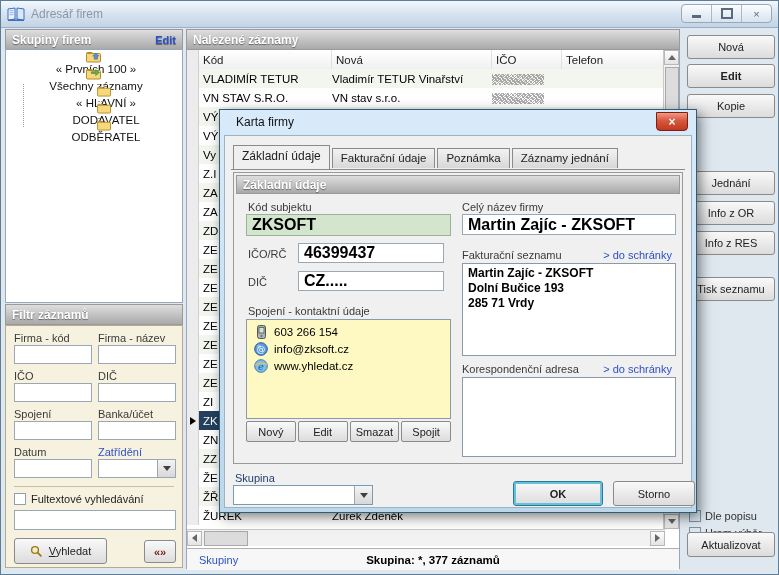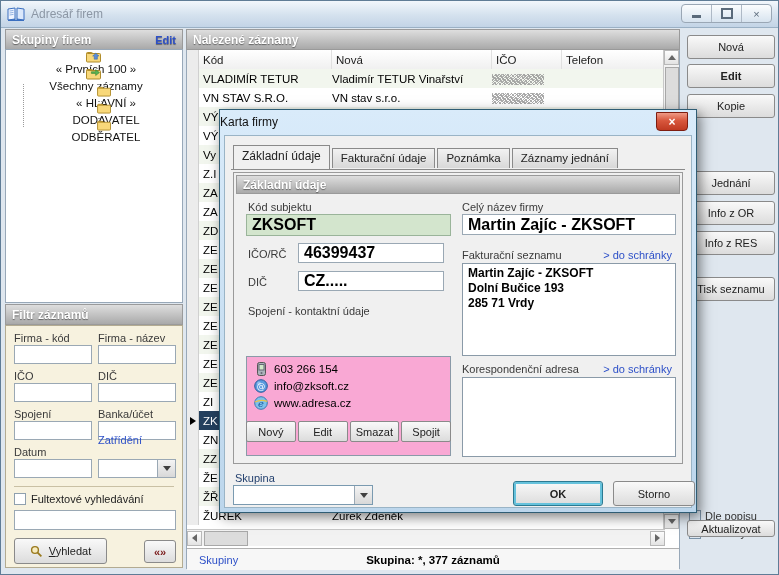"Karta firmy" .dtitle { padding-left: 0 -> 16px }
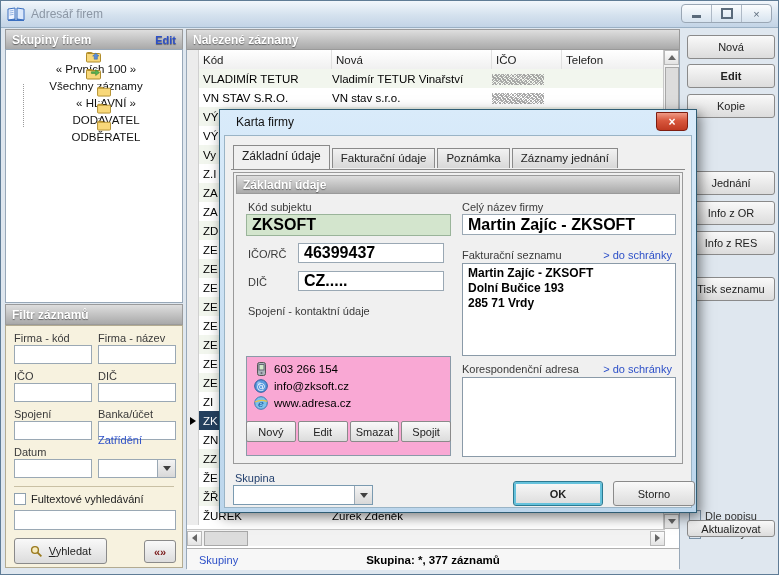"603 266 154" .contacts { background: #f9a8d4 -> #fef9c3; margin-top: 37px -> none }
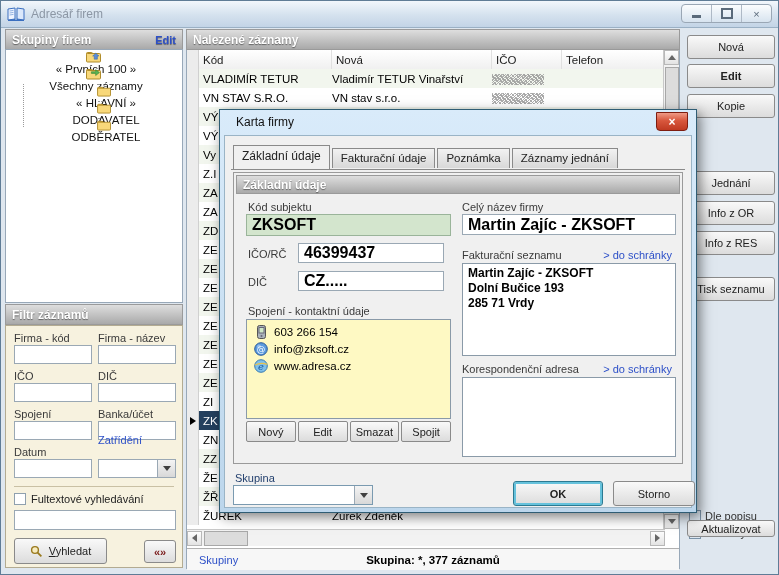"www.adresa.cz" span { text: www.adresa.cz -> www.yhledat.cz }
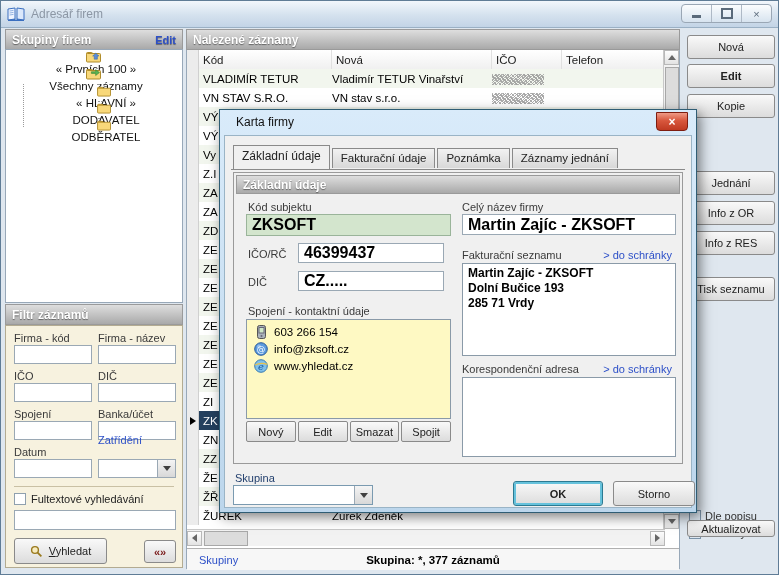"Zatřídění" span.f-label { top: 108px -> 120px }
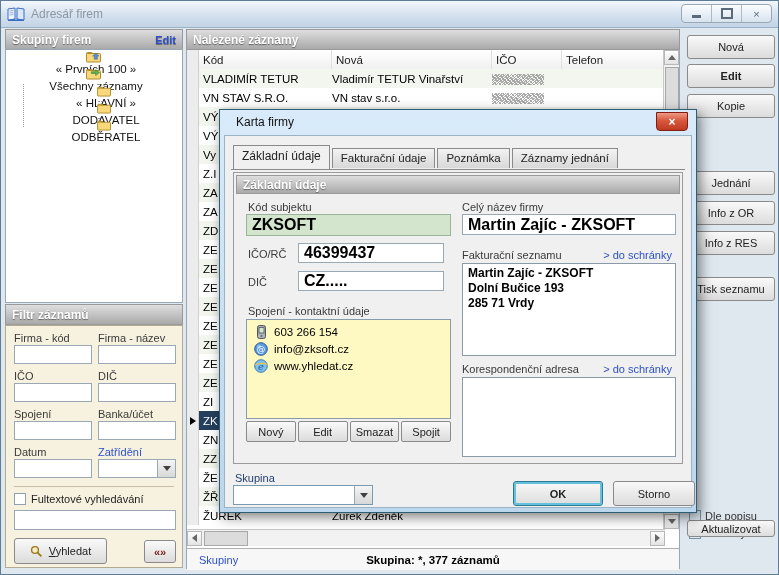"Aktualizovat" div.btn { height: 17px -> 25px; top: 491px -> 503px }
